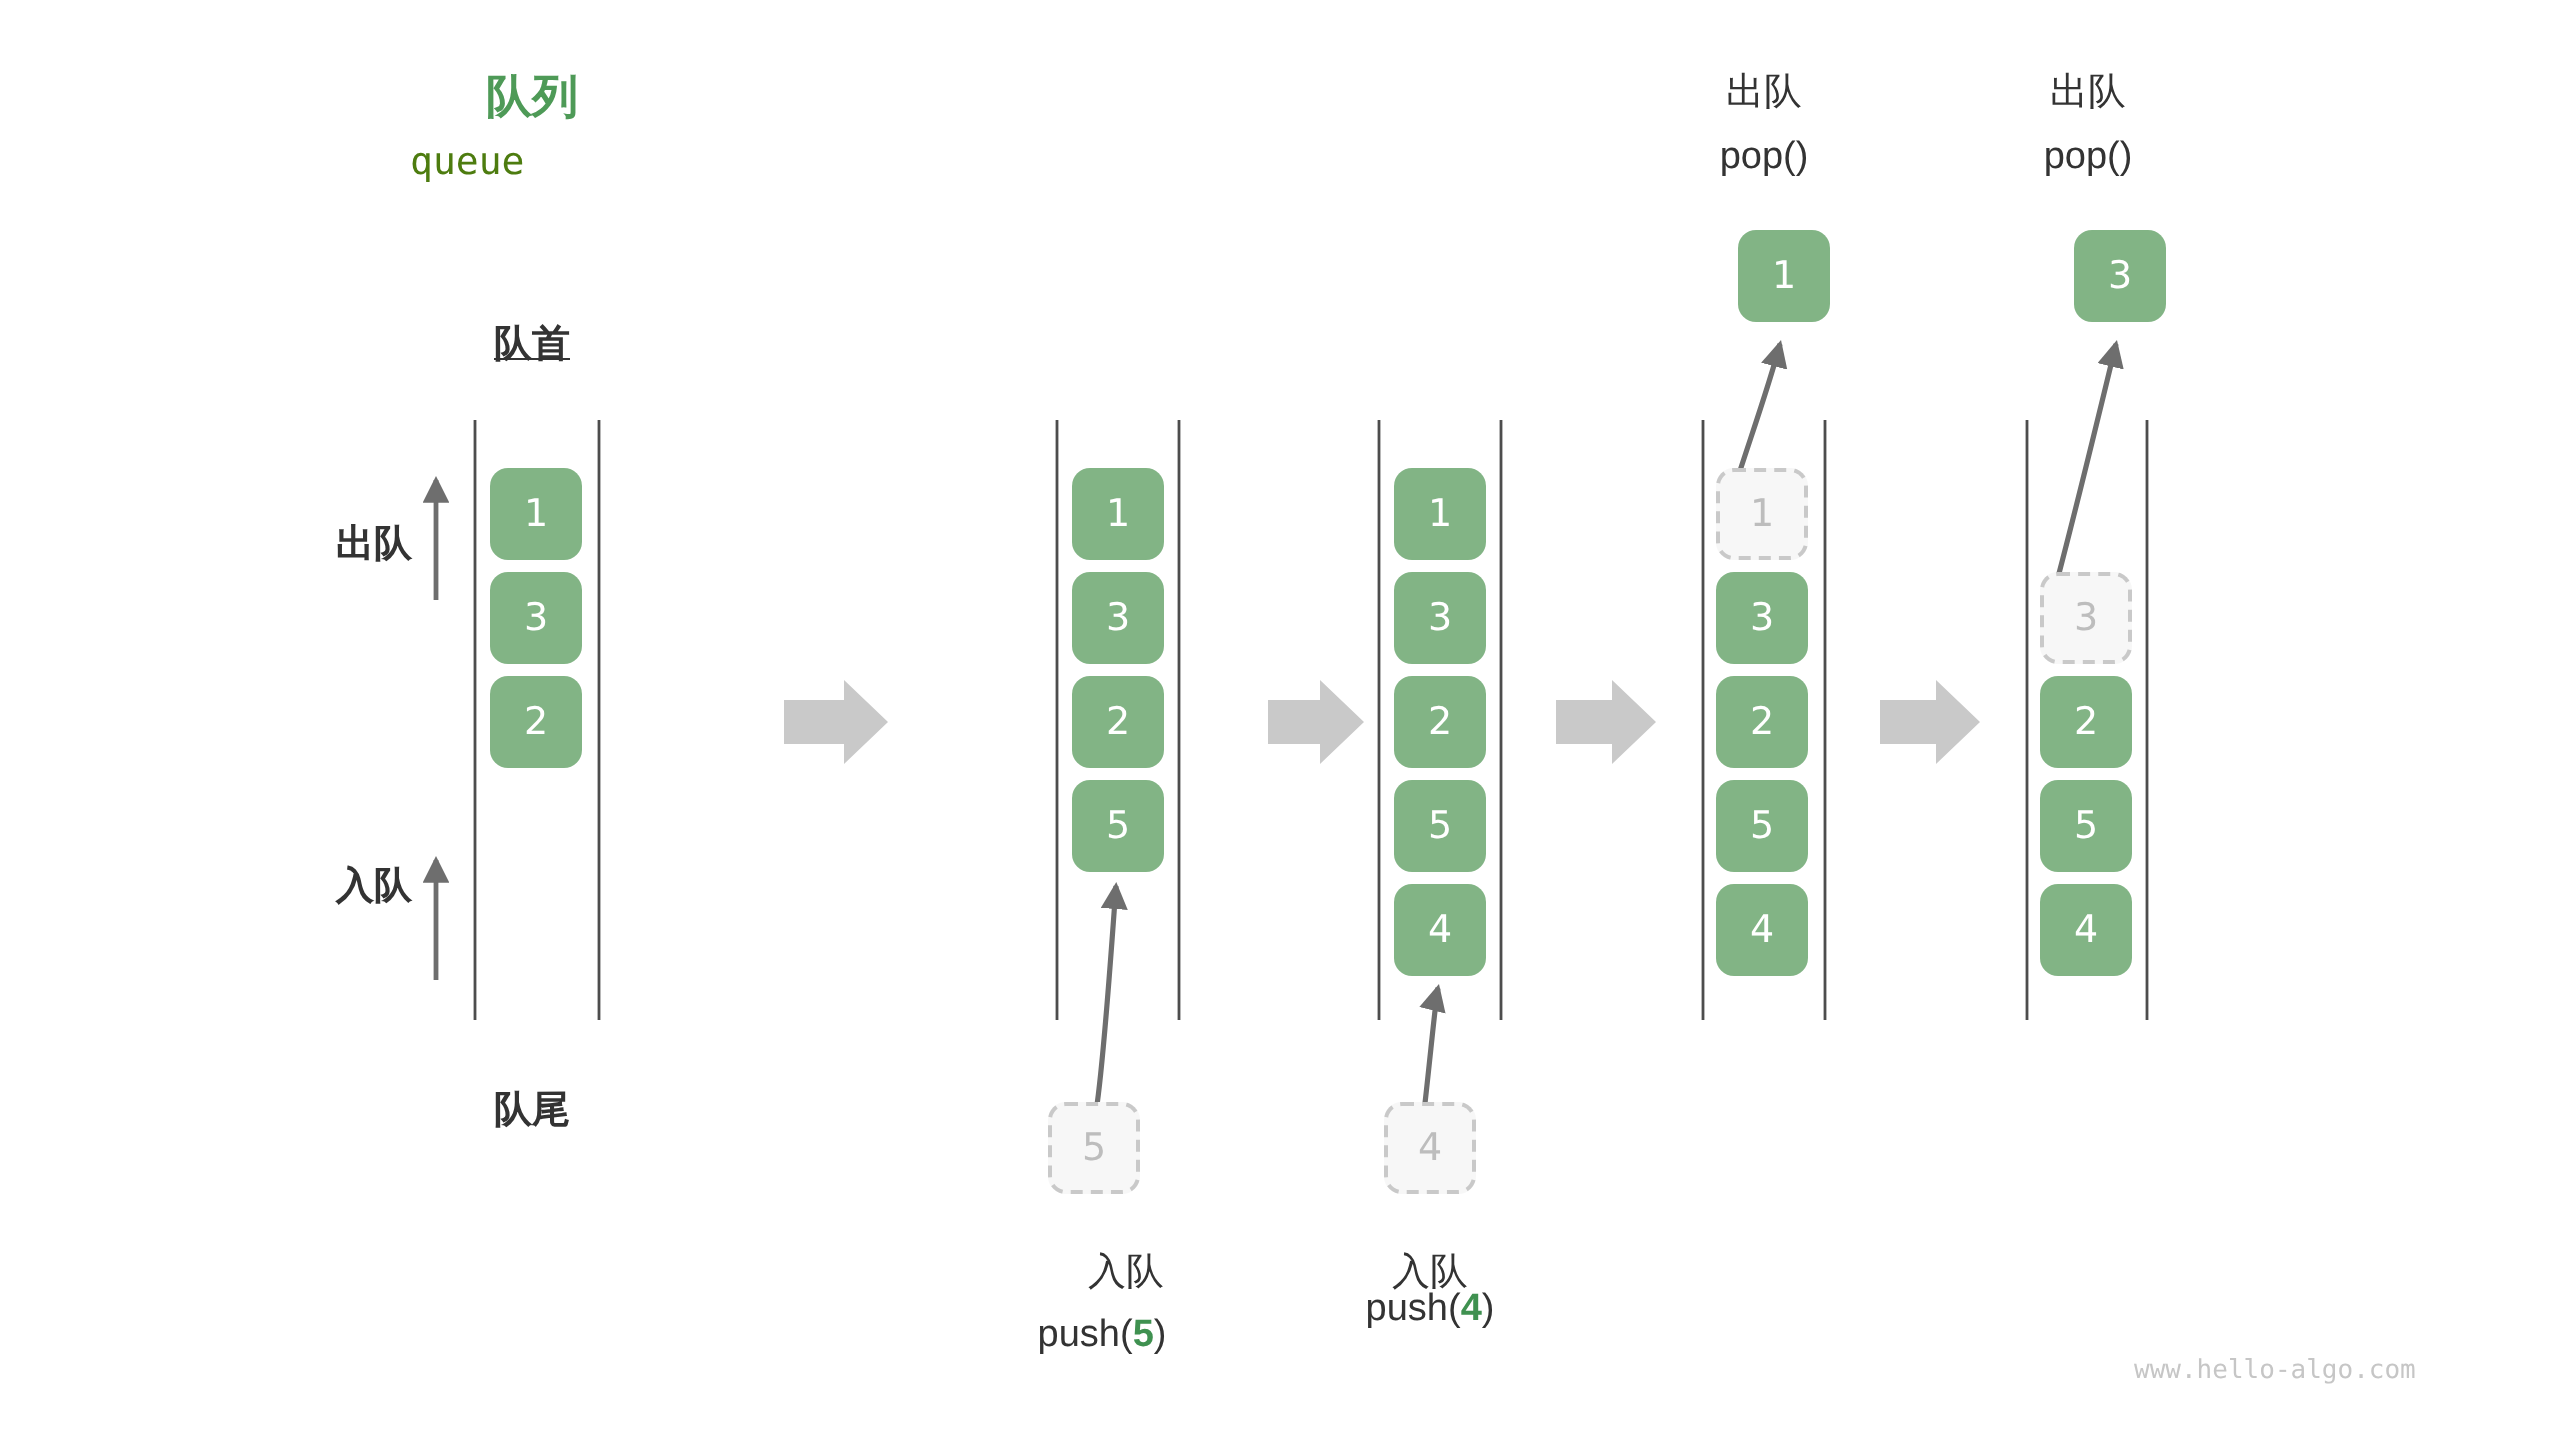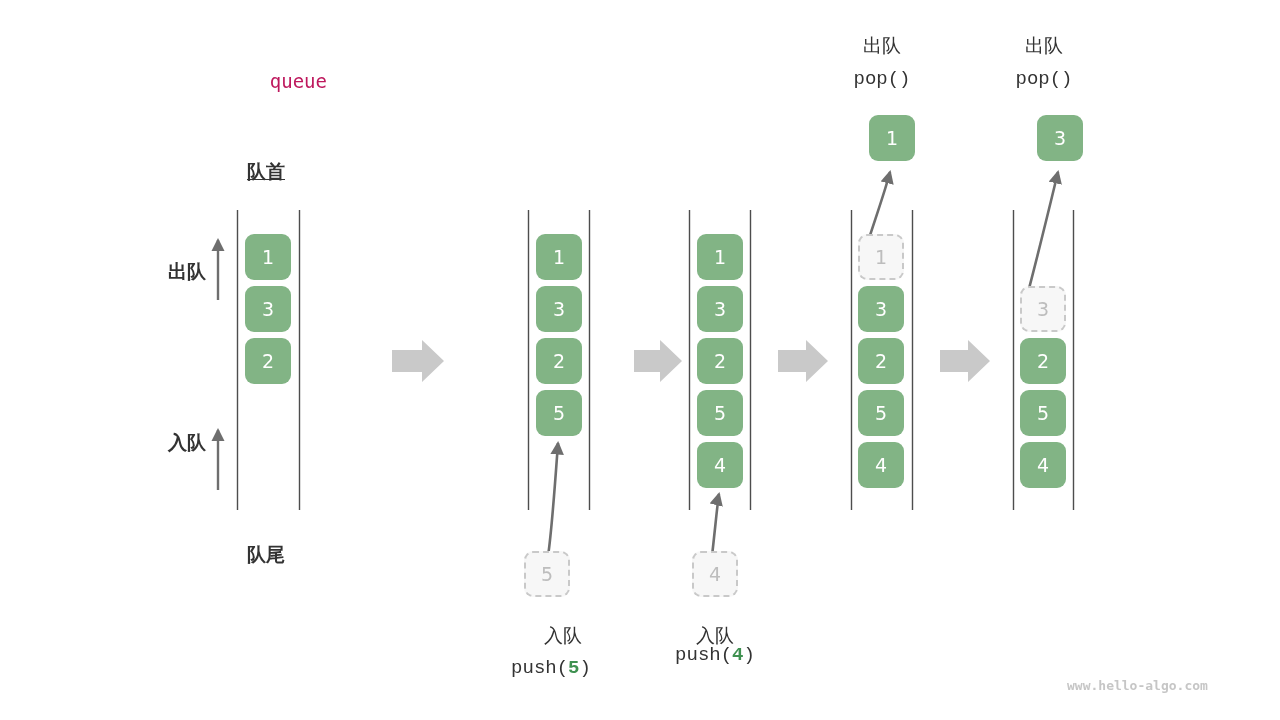"队列" div.abs { html: none -> <div>队列</div> }
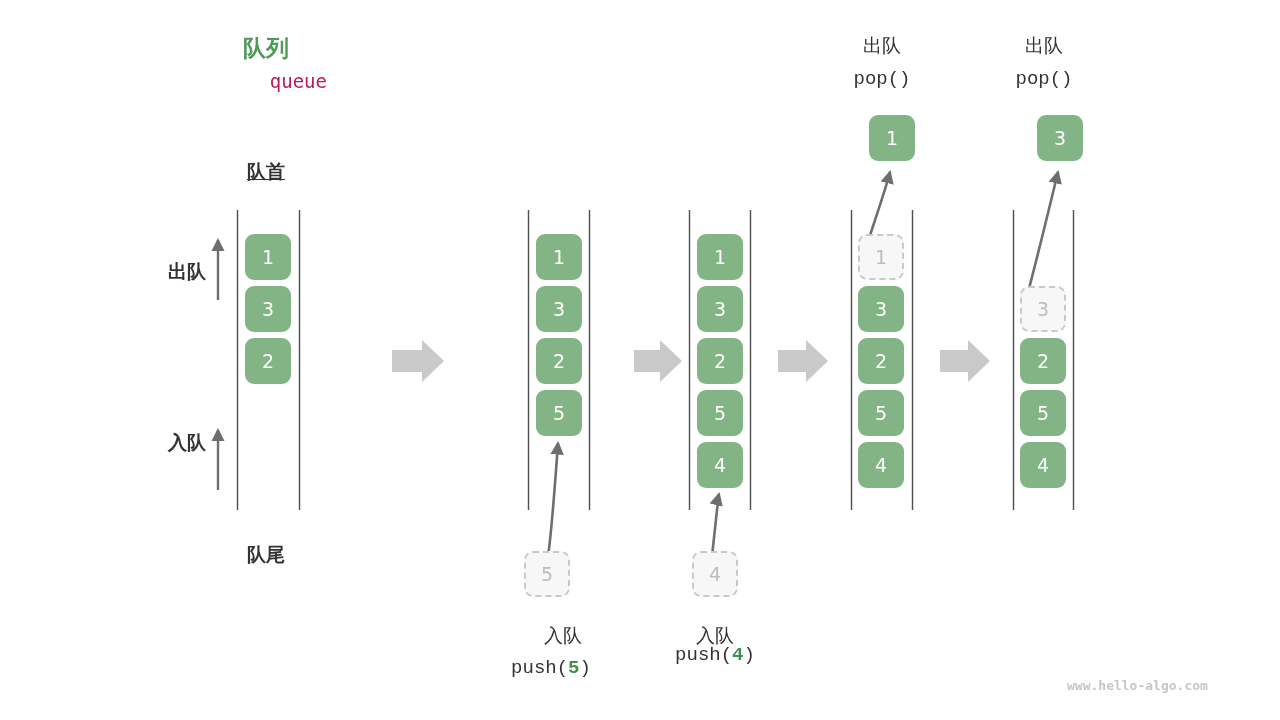"queue" .title-en { color: #be185d -> #4d7c0f; text-align: right -> left }
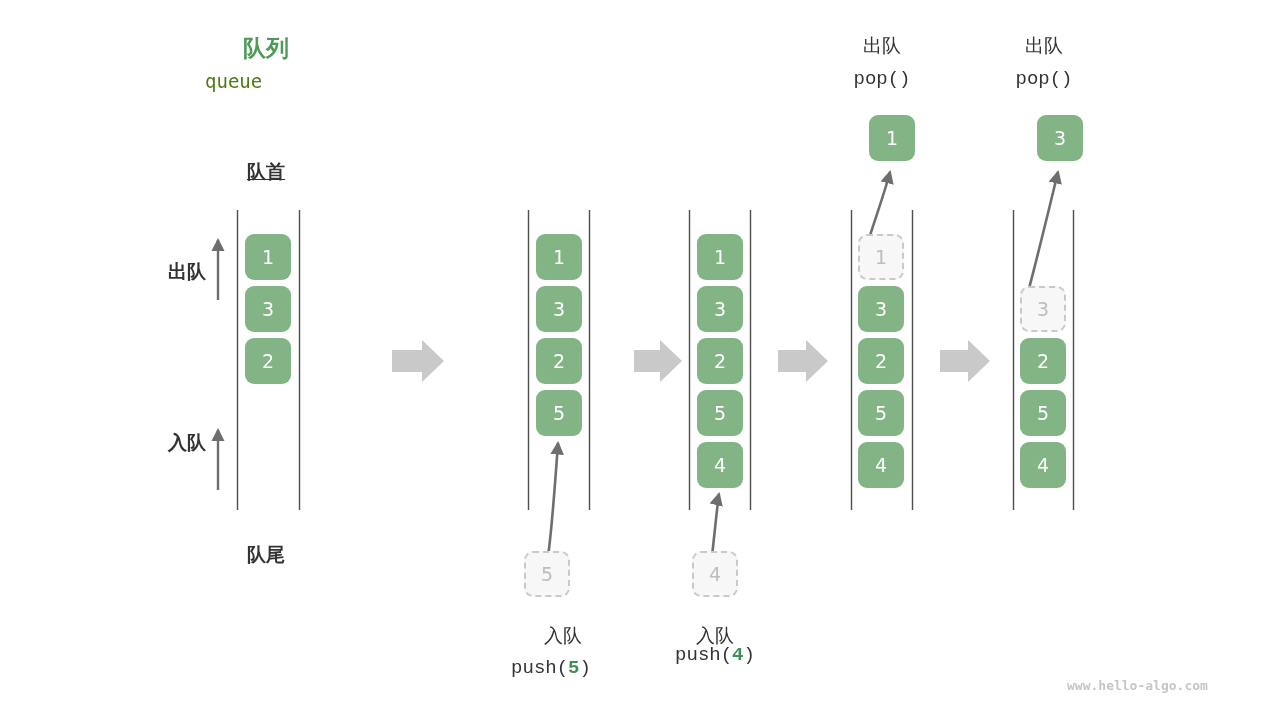"pop()" .op-code { font-family: Liberation Mono, monospace -> Liberation Sans, sans-serif }
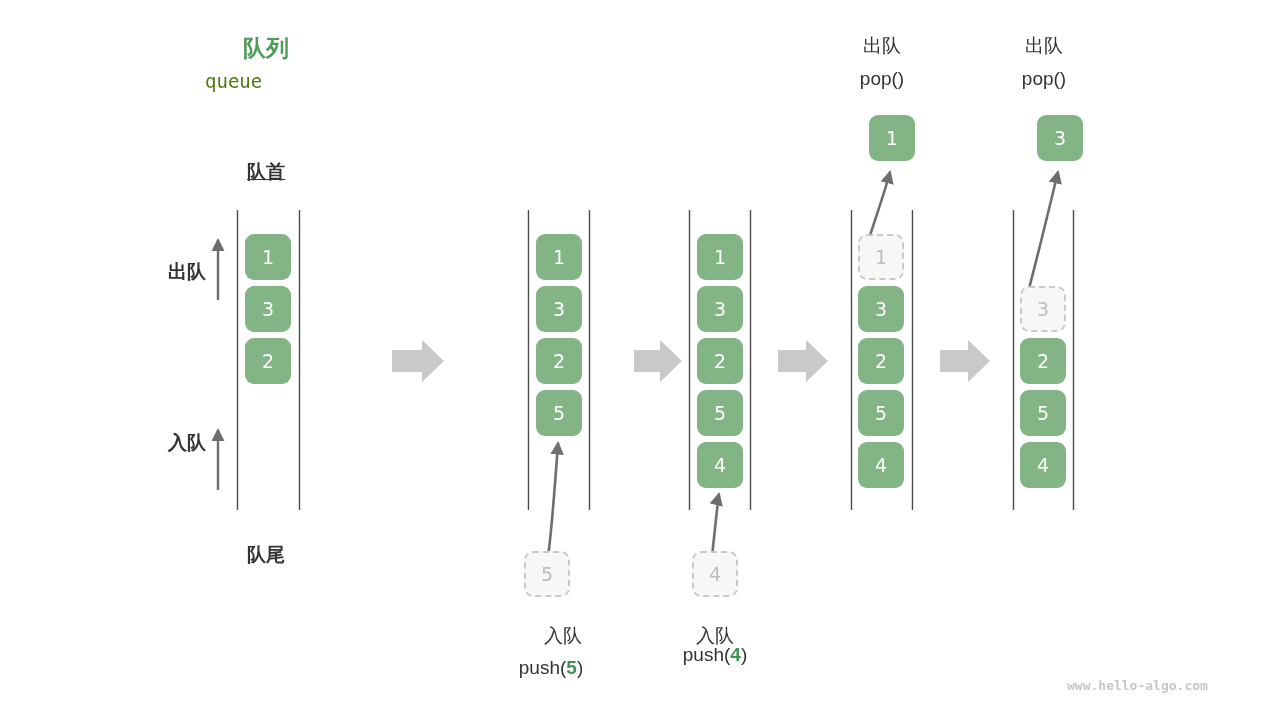"www.hello-algo.com" .watermark { font-weight: bold -> none }
